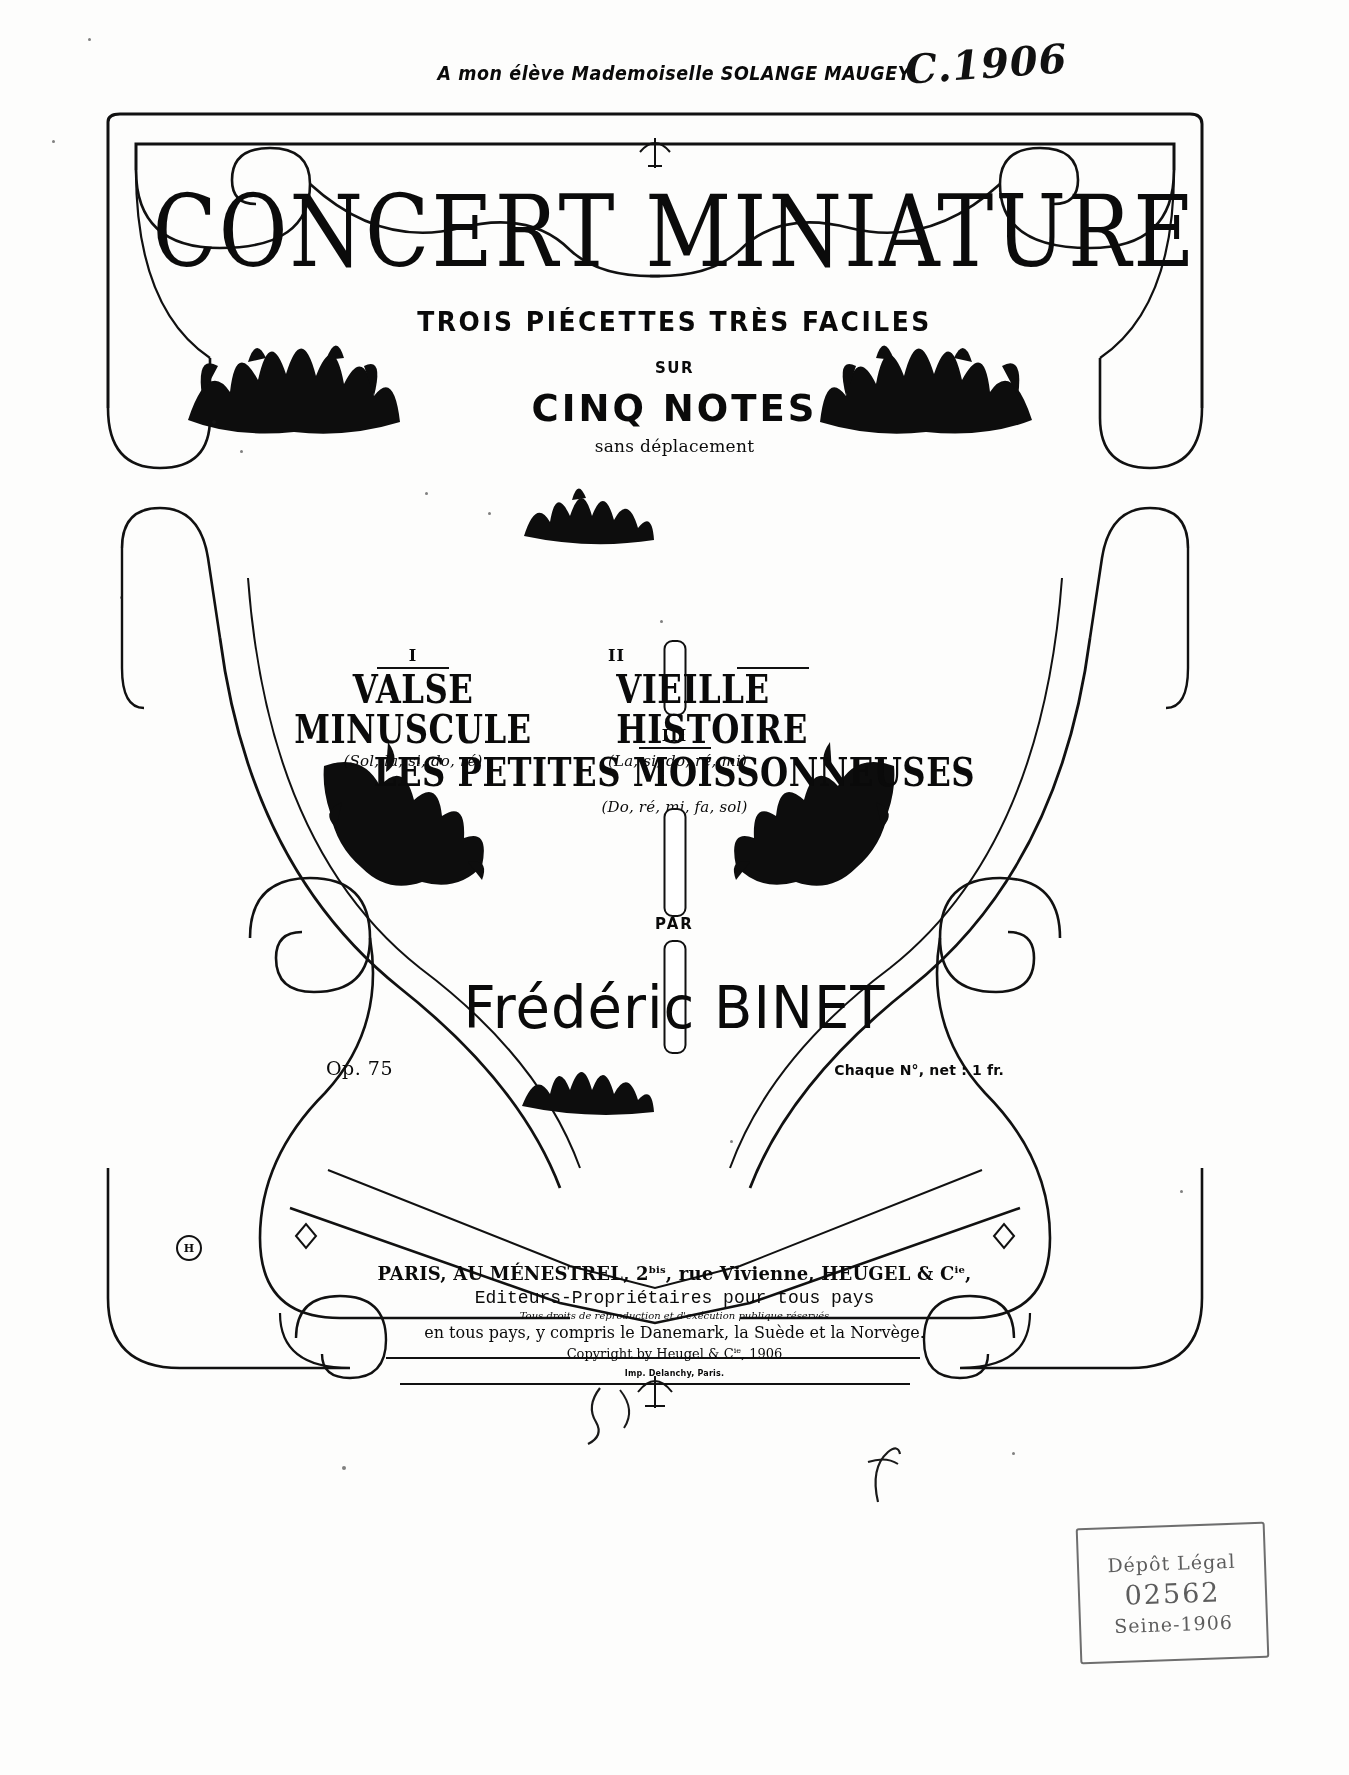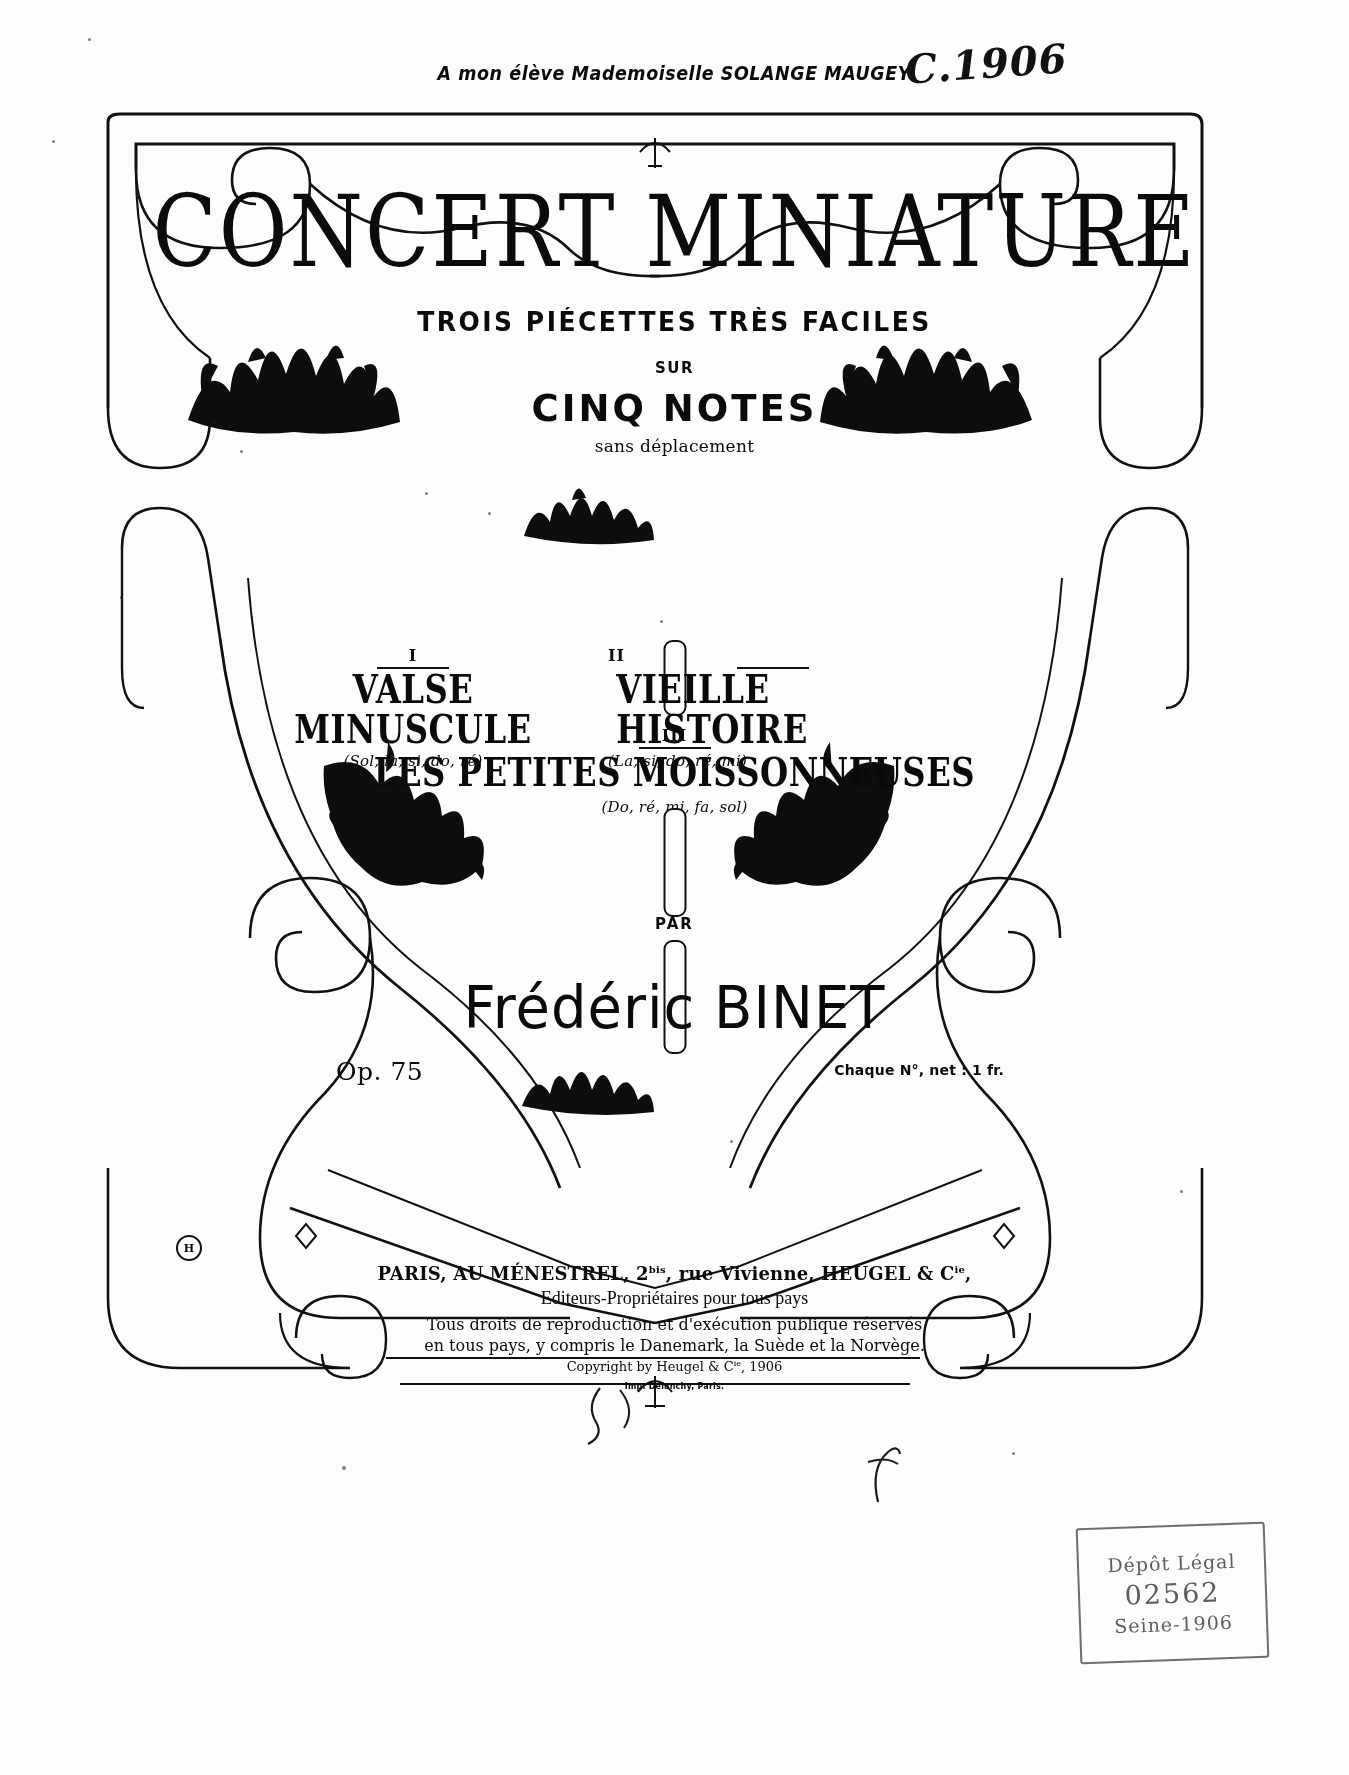"Op. 75" .opus { font-size: 25px -> 19px; left: 336px -> 326px }
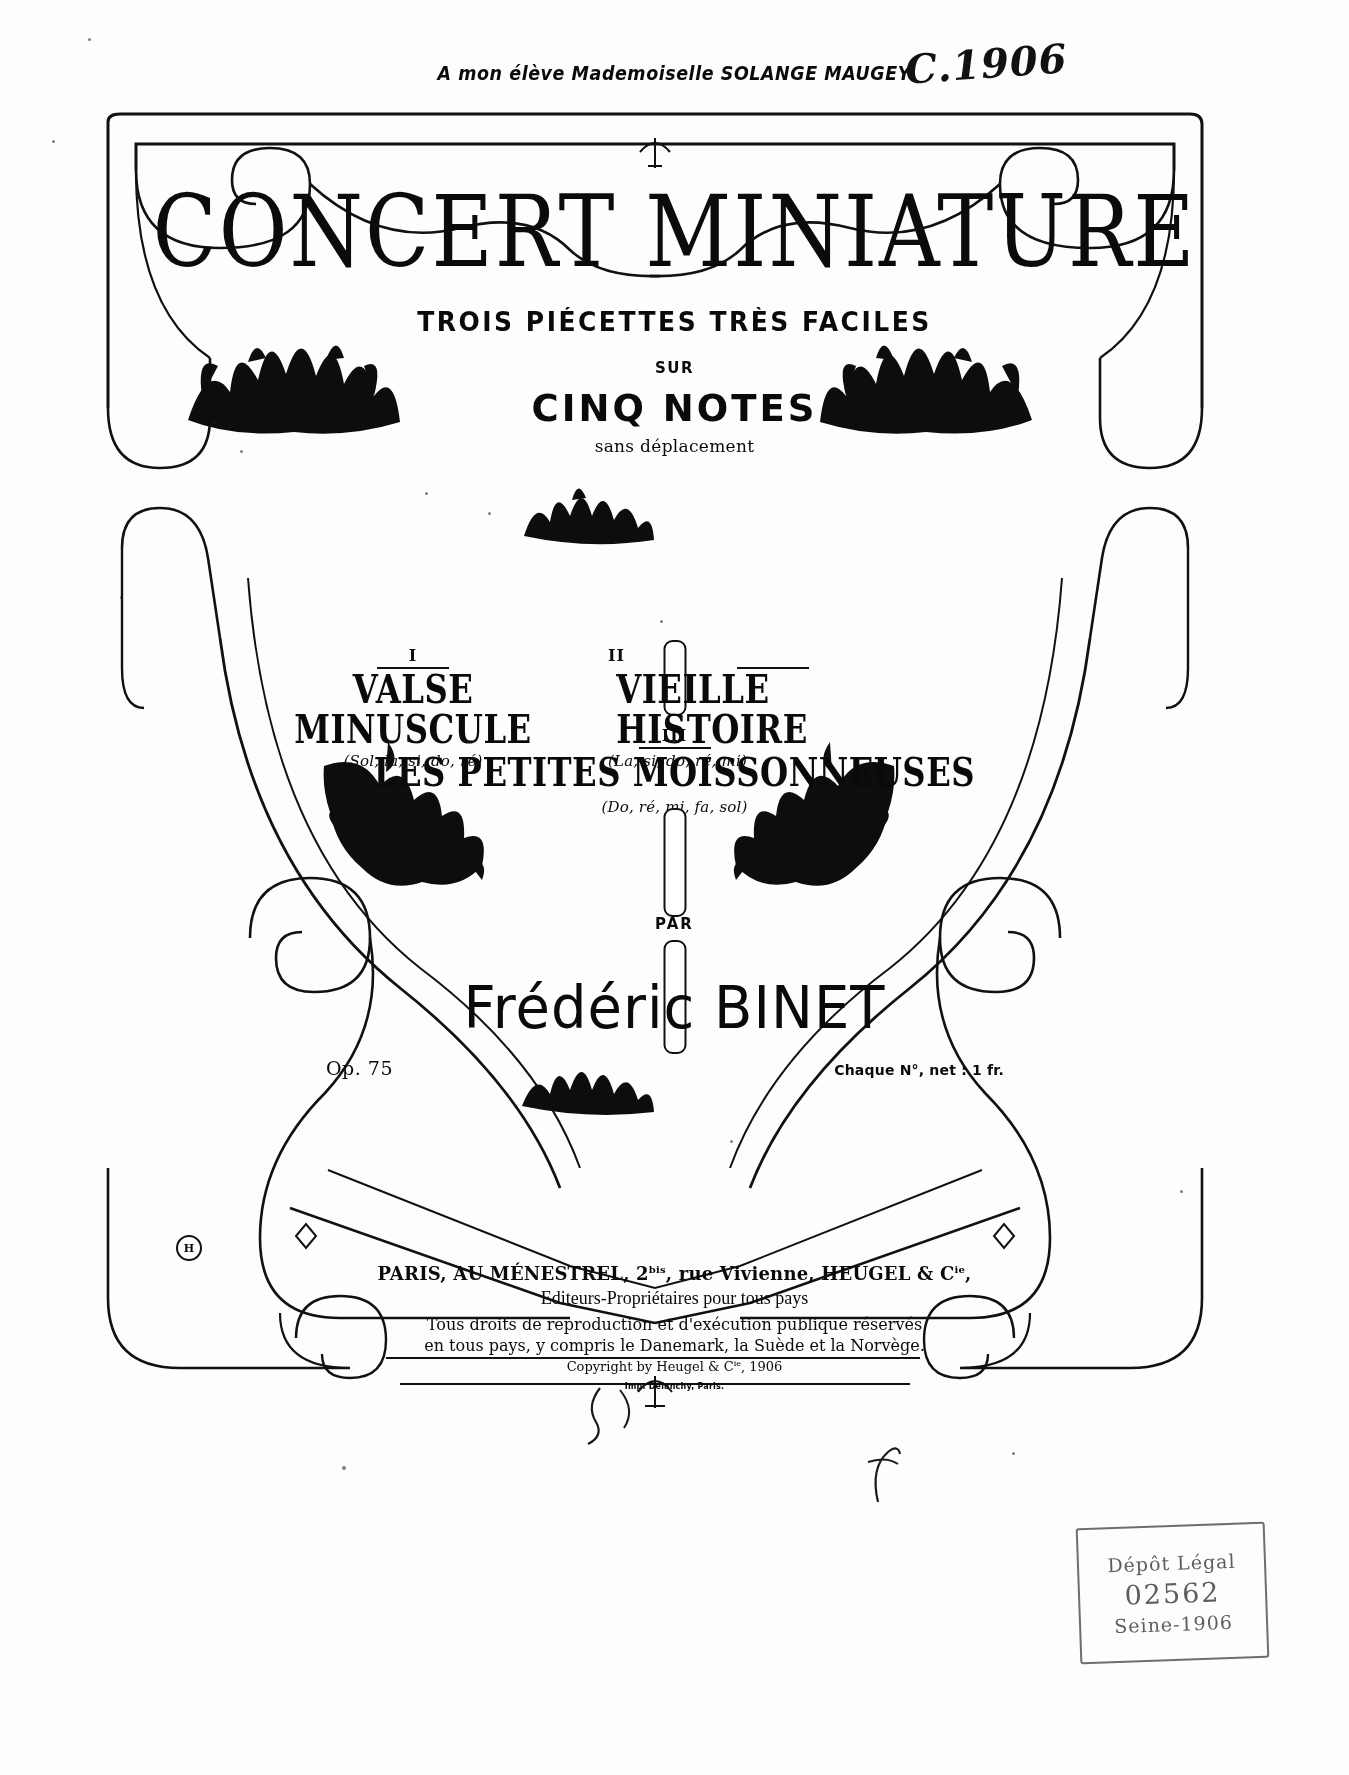"Editeurs-Propriétaires pour tous pays" .pub .l2 { font-family: Liberation Serif, serif -> Liberation Mono, monospace }
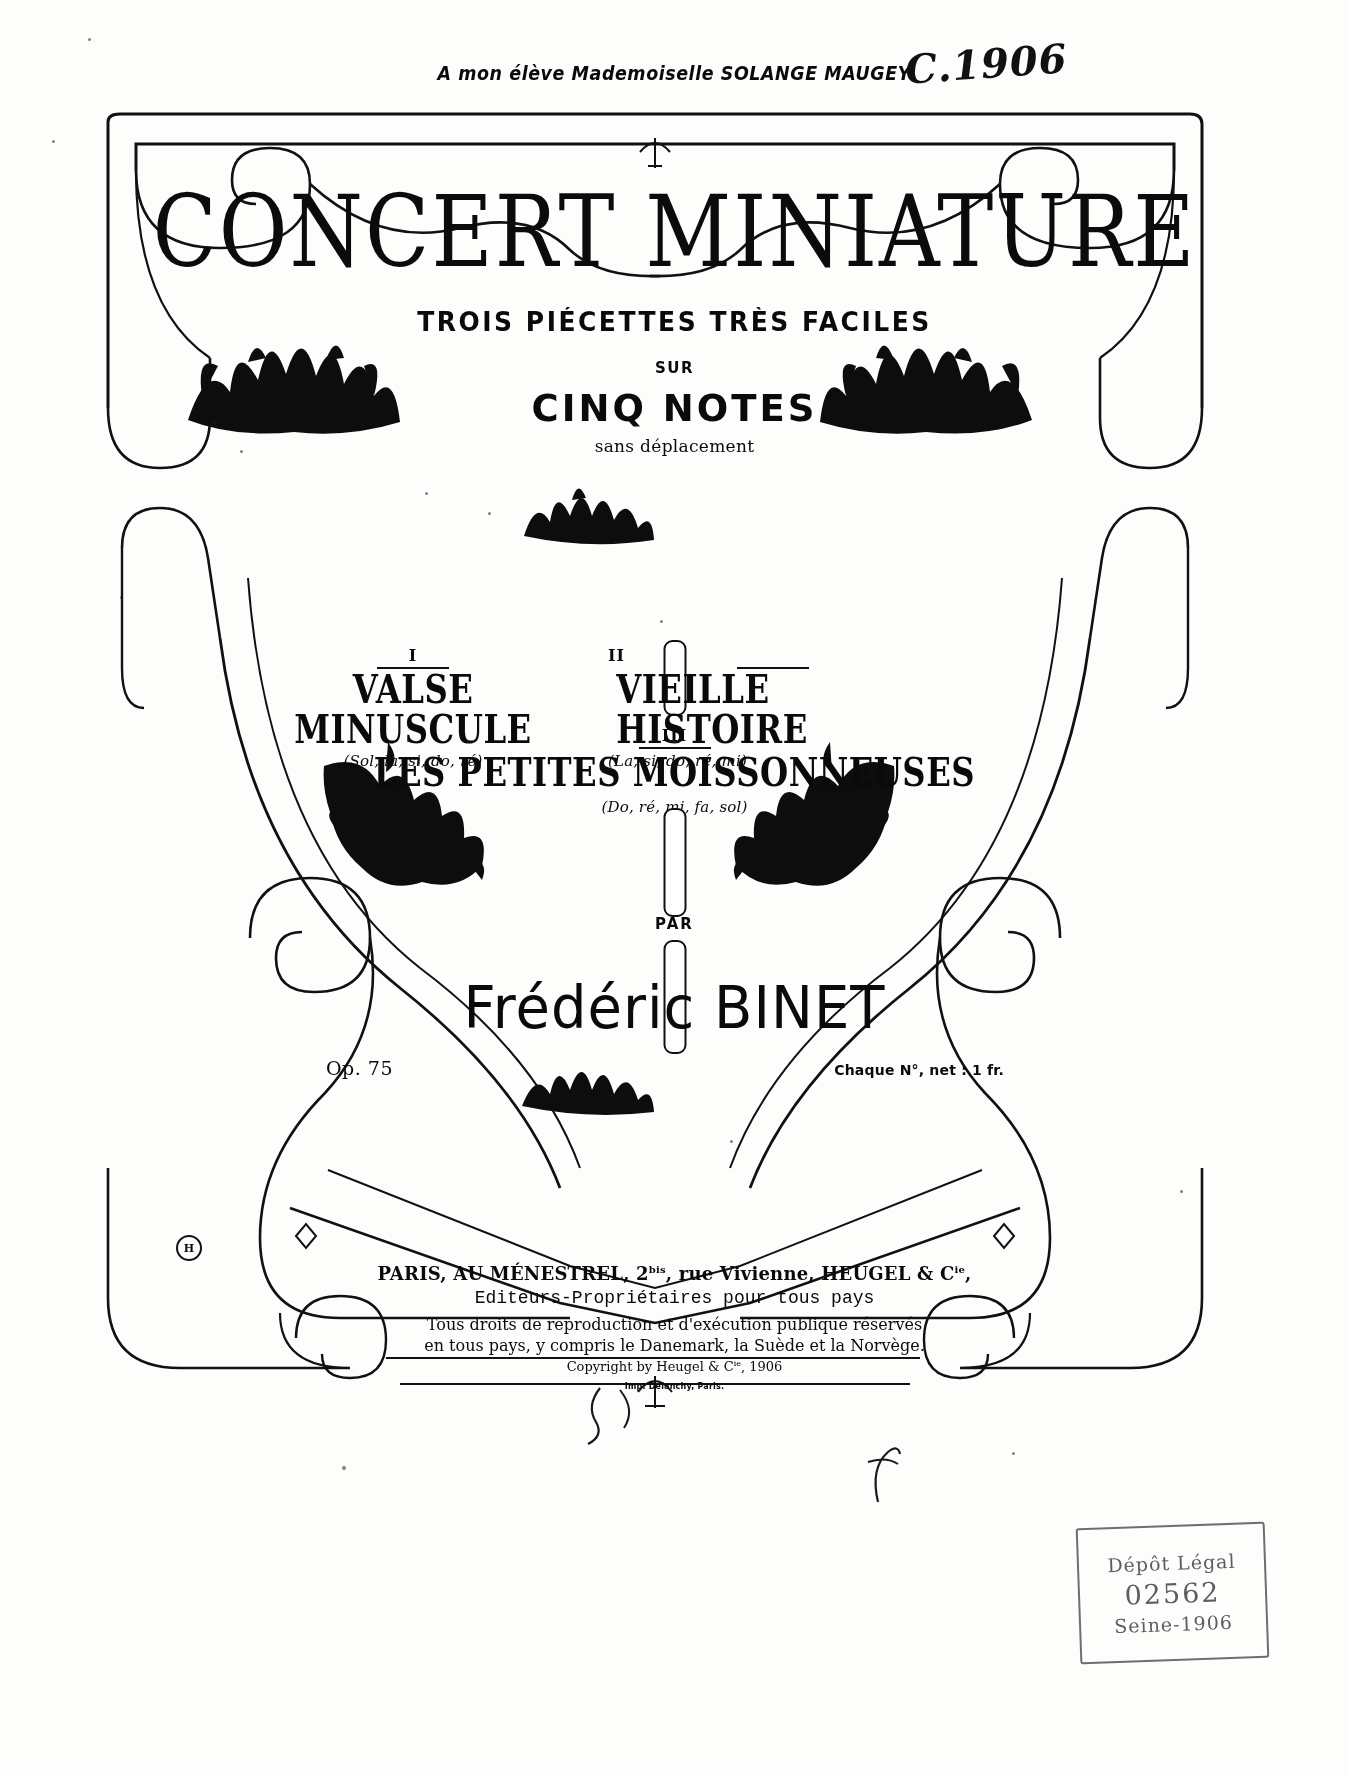"Tous droits de reproduction et" .pub .l3 { font-size: 16px -> 10px; font-style: none -> italic; margin-top: 5px -> none }
